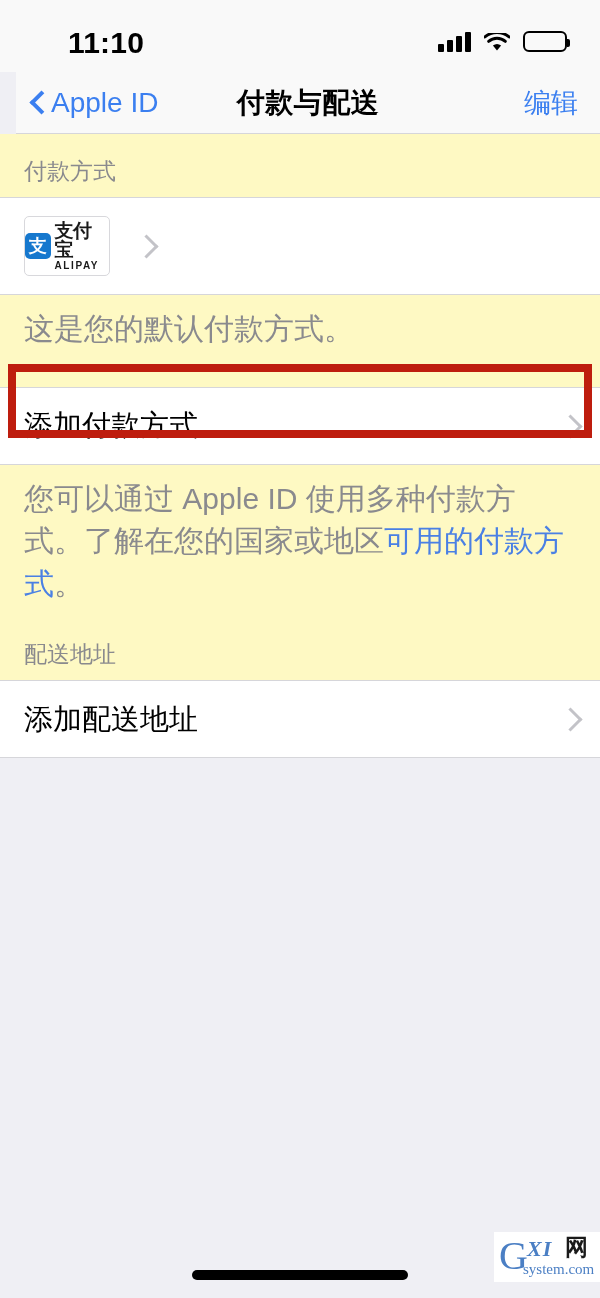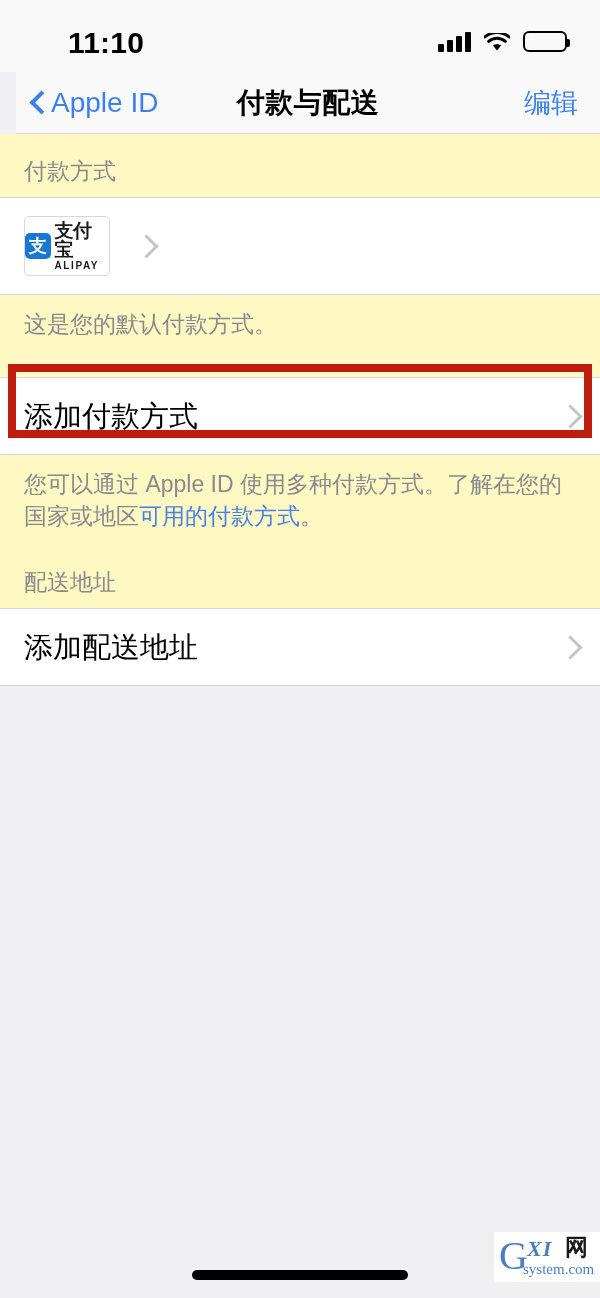"这是您的默认付款方式。" .sec-footer { font-size: 23px -> 30px }
